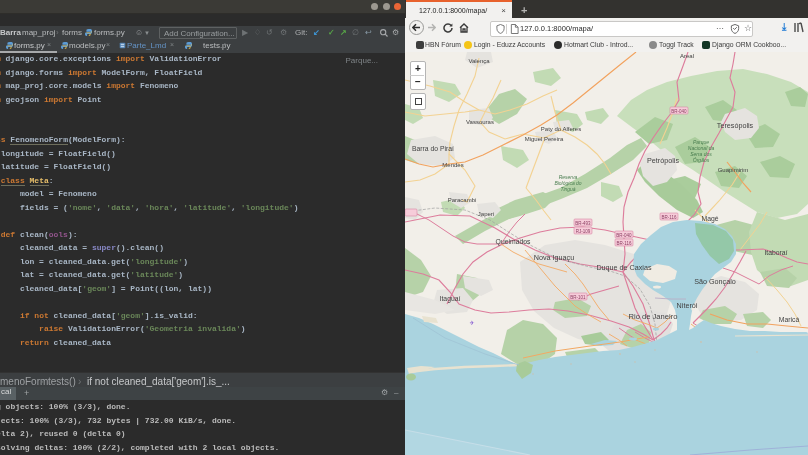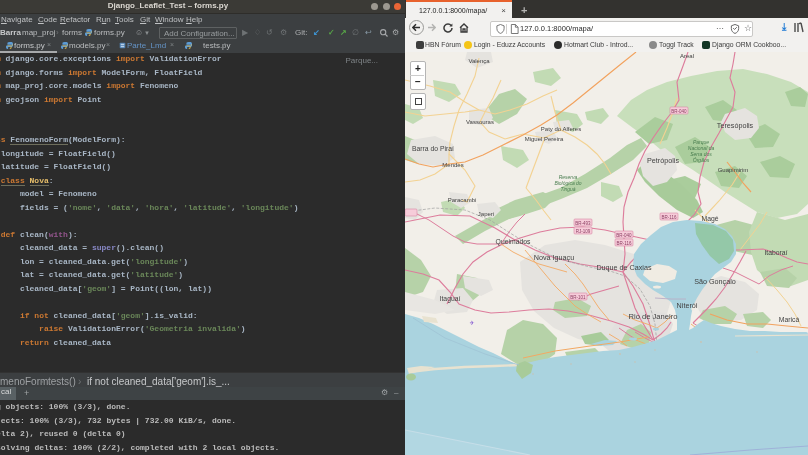"Django_Leaflet_Test – forms.py" span.t { html: <span>Django_Leaflet_Test – forms.py</span> -> none }
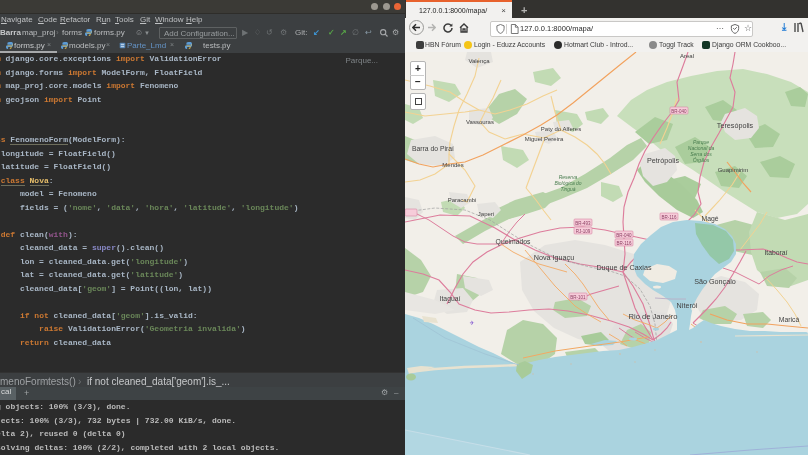"Navigate" div.abs { html: <div> <span><u>N</u>avigate</span> <span><u>C</u>ode</span> <span><u>R</u>efactor</span> <span>R<u>u</u>n</span> <span><u>T</u>ools</span> <span><u>G</u>it</span> <span><u>W</u>indow</span> <span><u>H</u>elp</span> </div> -> none }
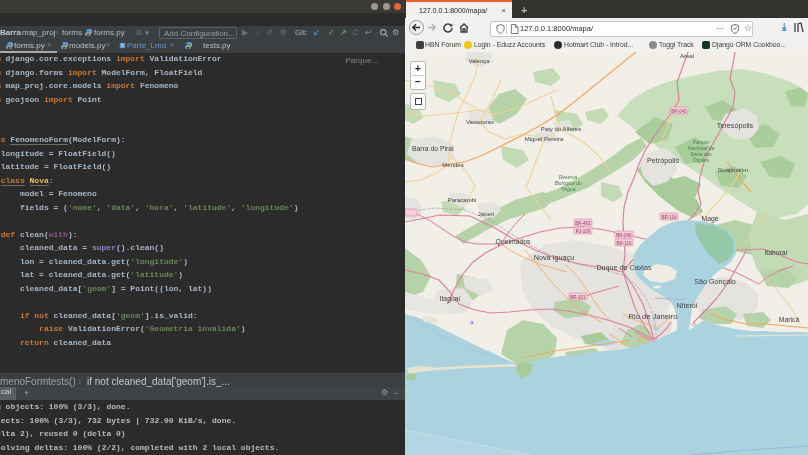"Nova" span.ul { text: Nova -> Meta }
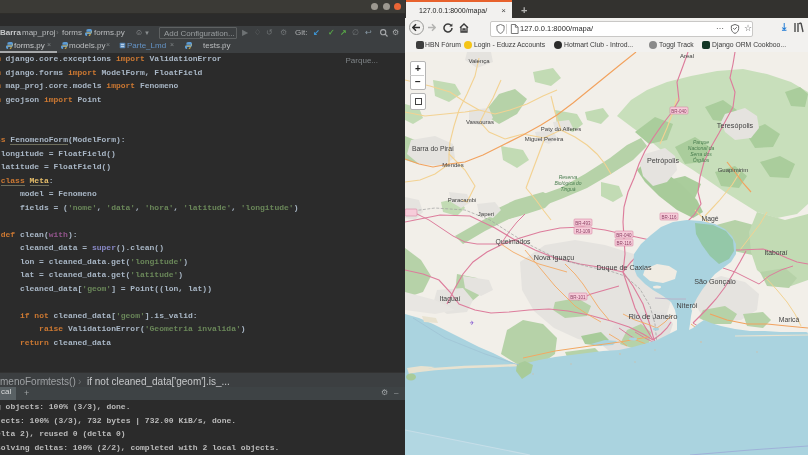"with" span.sf { text: with -> ools }
